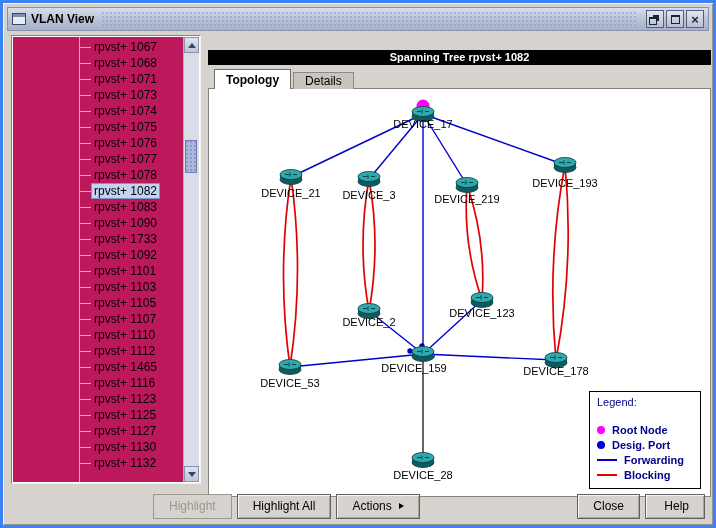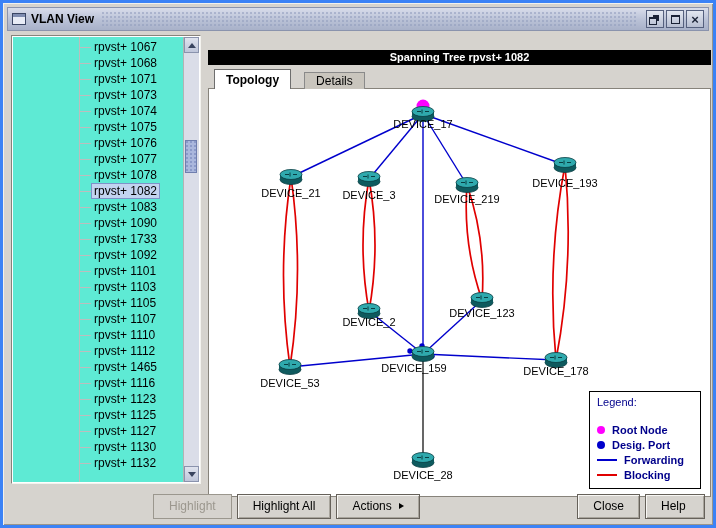"rpvst+ 1067" .tree-view { background: #5eead4 -> #be185d }
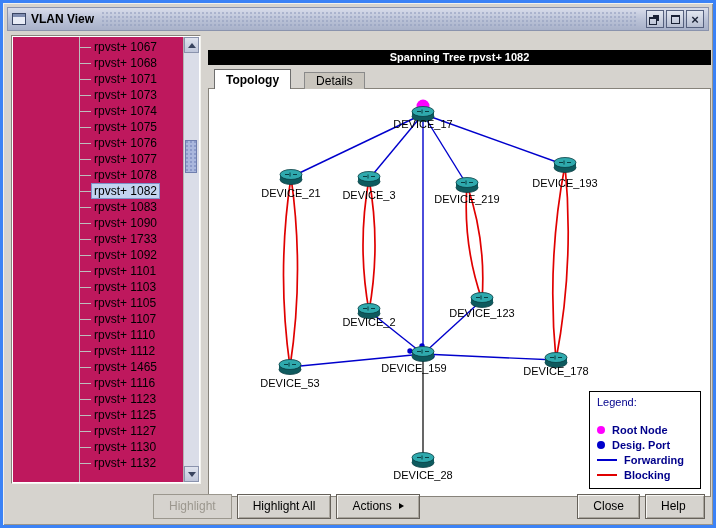"Topology" .tab-row { gap: 13px -> 2px }
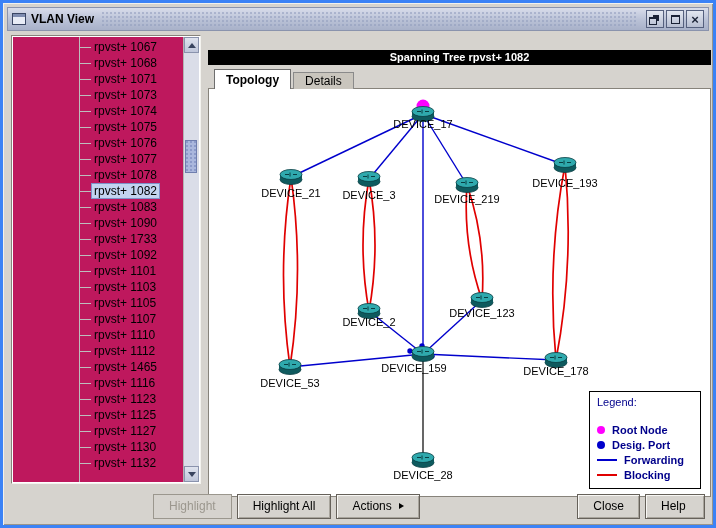"Highlight" .btn { justify-content: flex-start -> flex-end }
